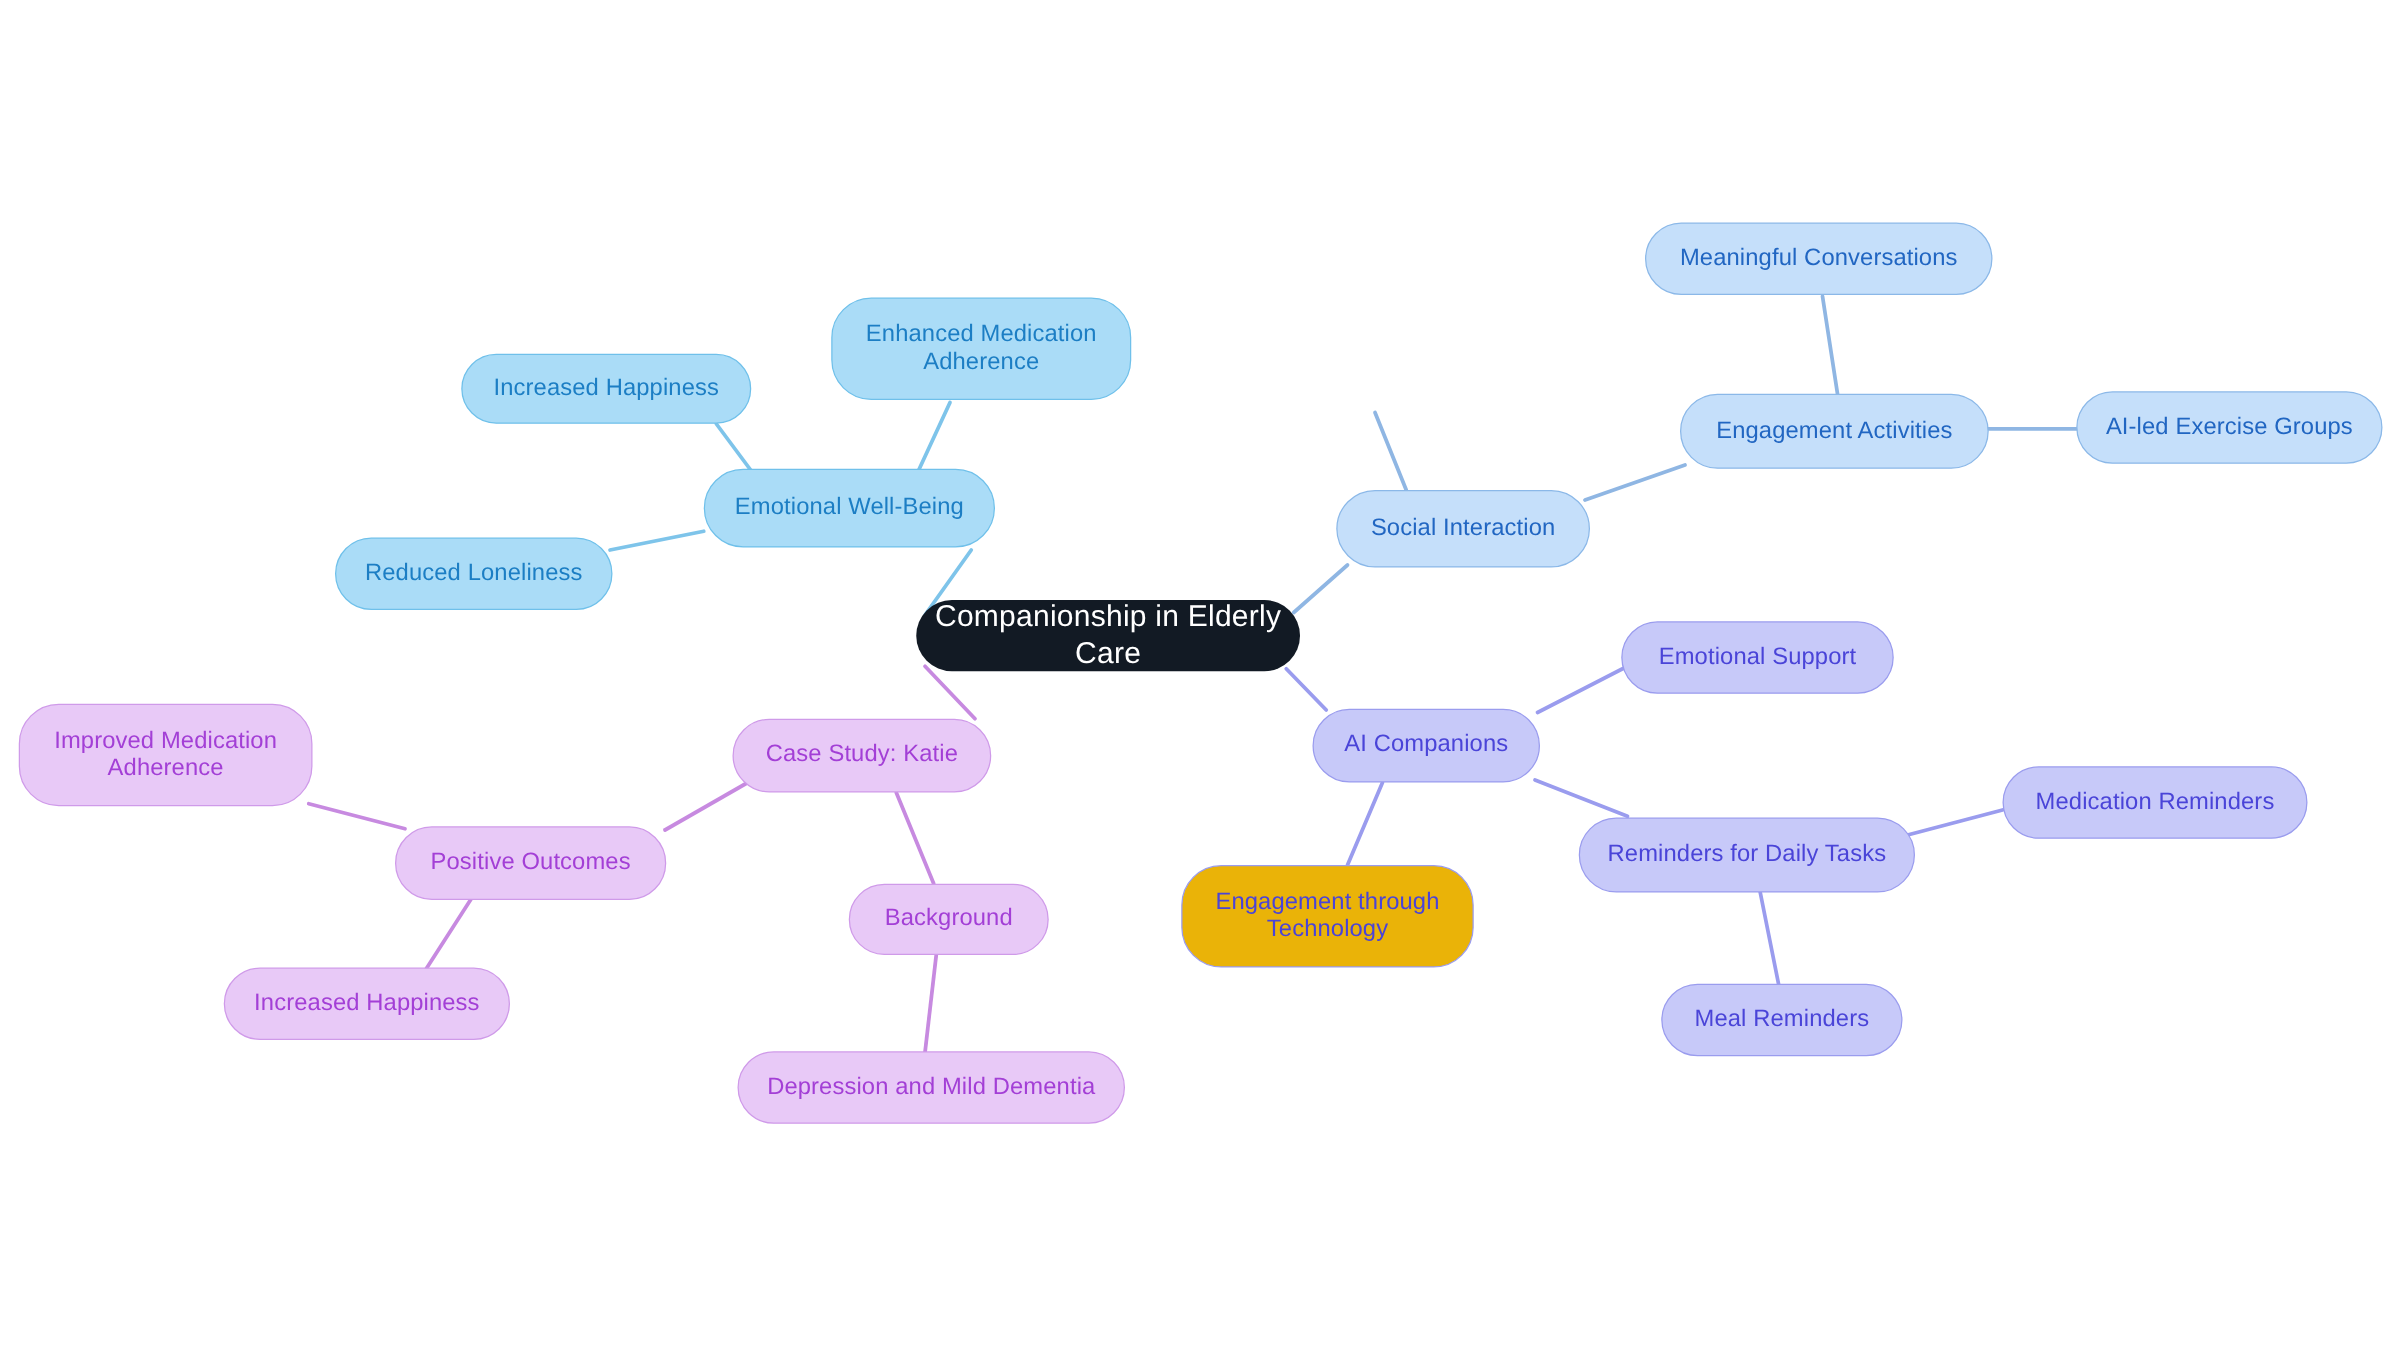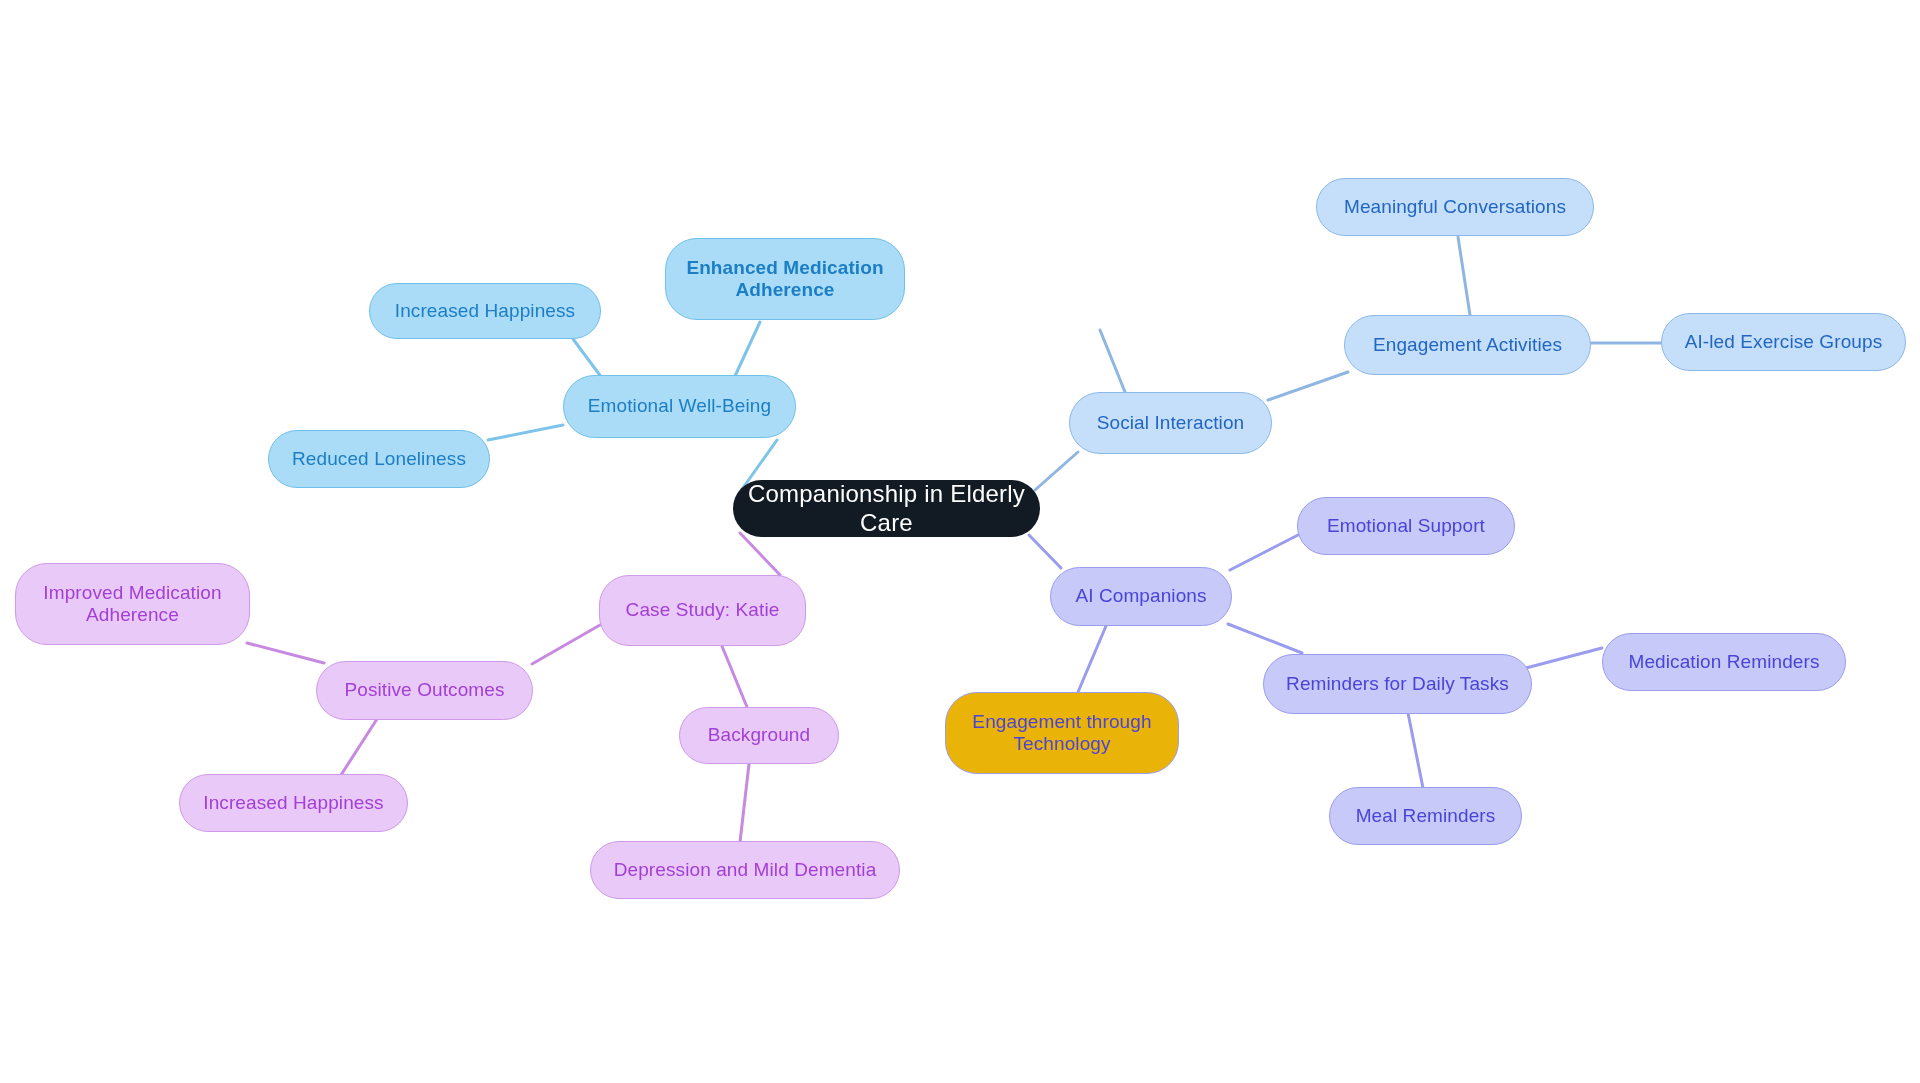"Enhanced Medication" div.node { font-weight: bold -> none }
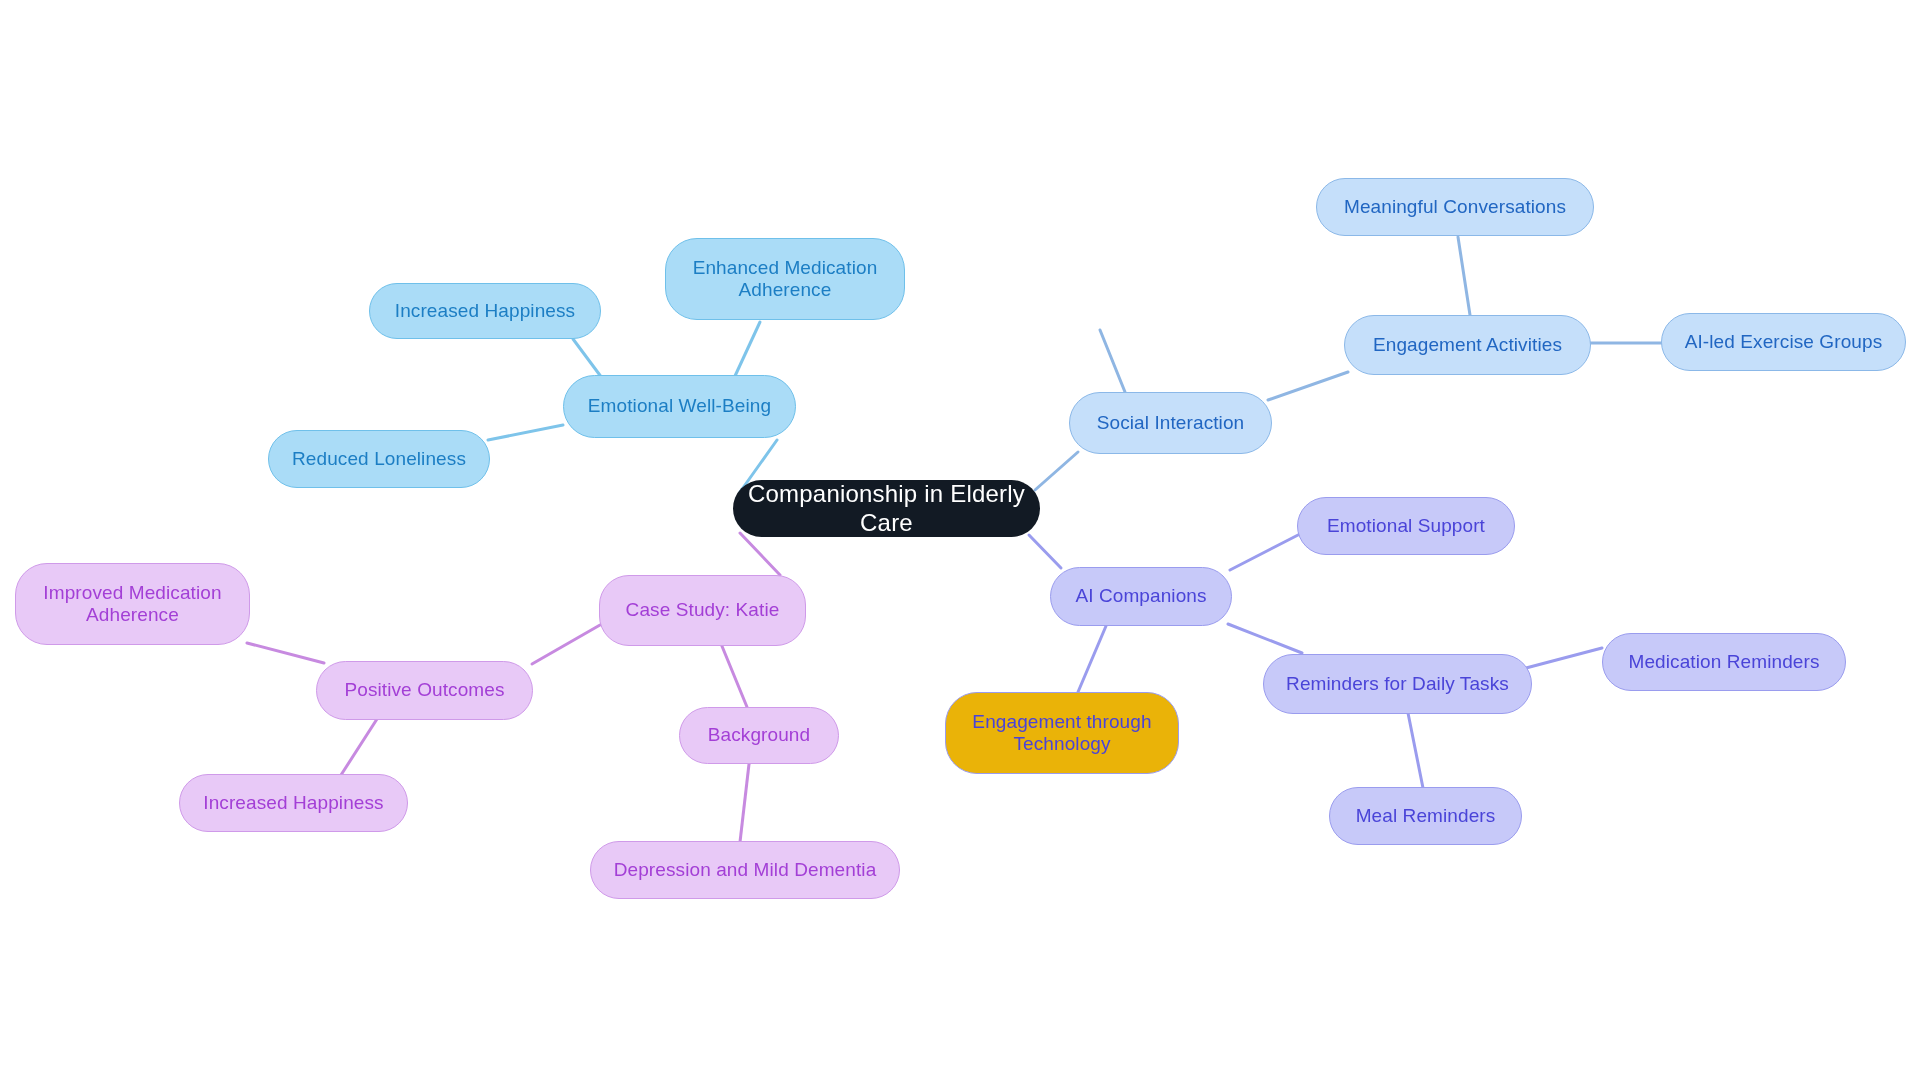"Case Study: Katie" div.node { height: 71px -> 59px; left: 599px -> 586px }
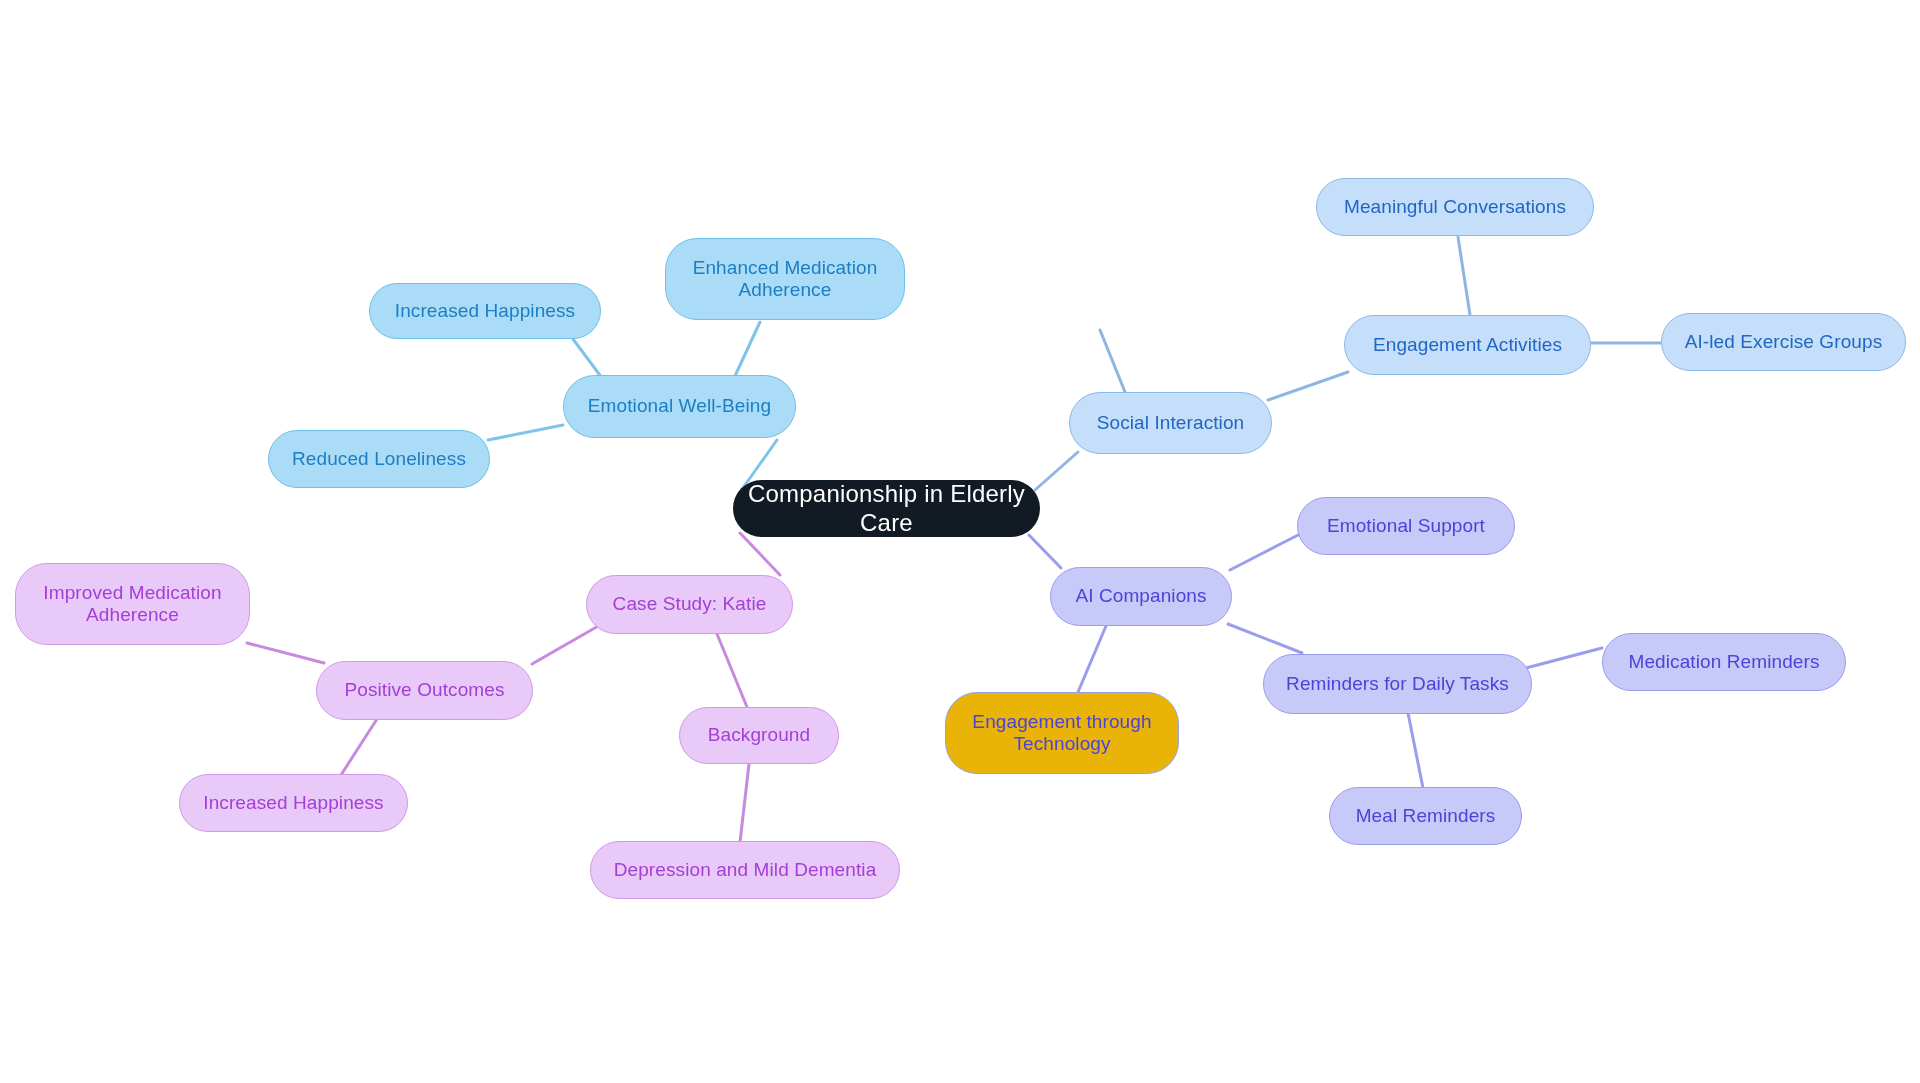"Medication Reminders" div.node { top: 633px -> 613px }
